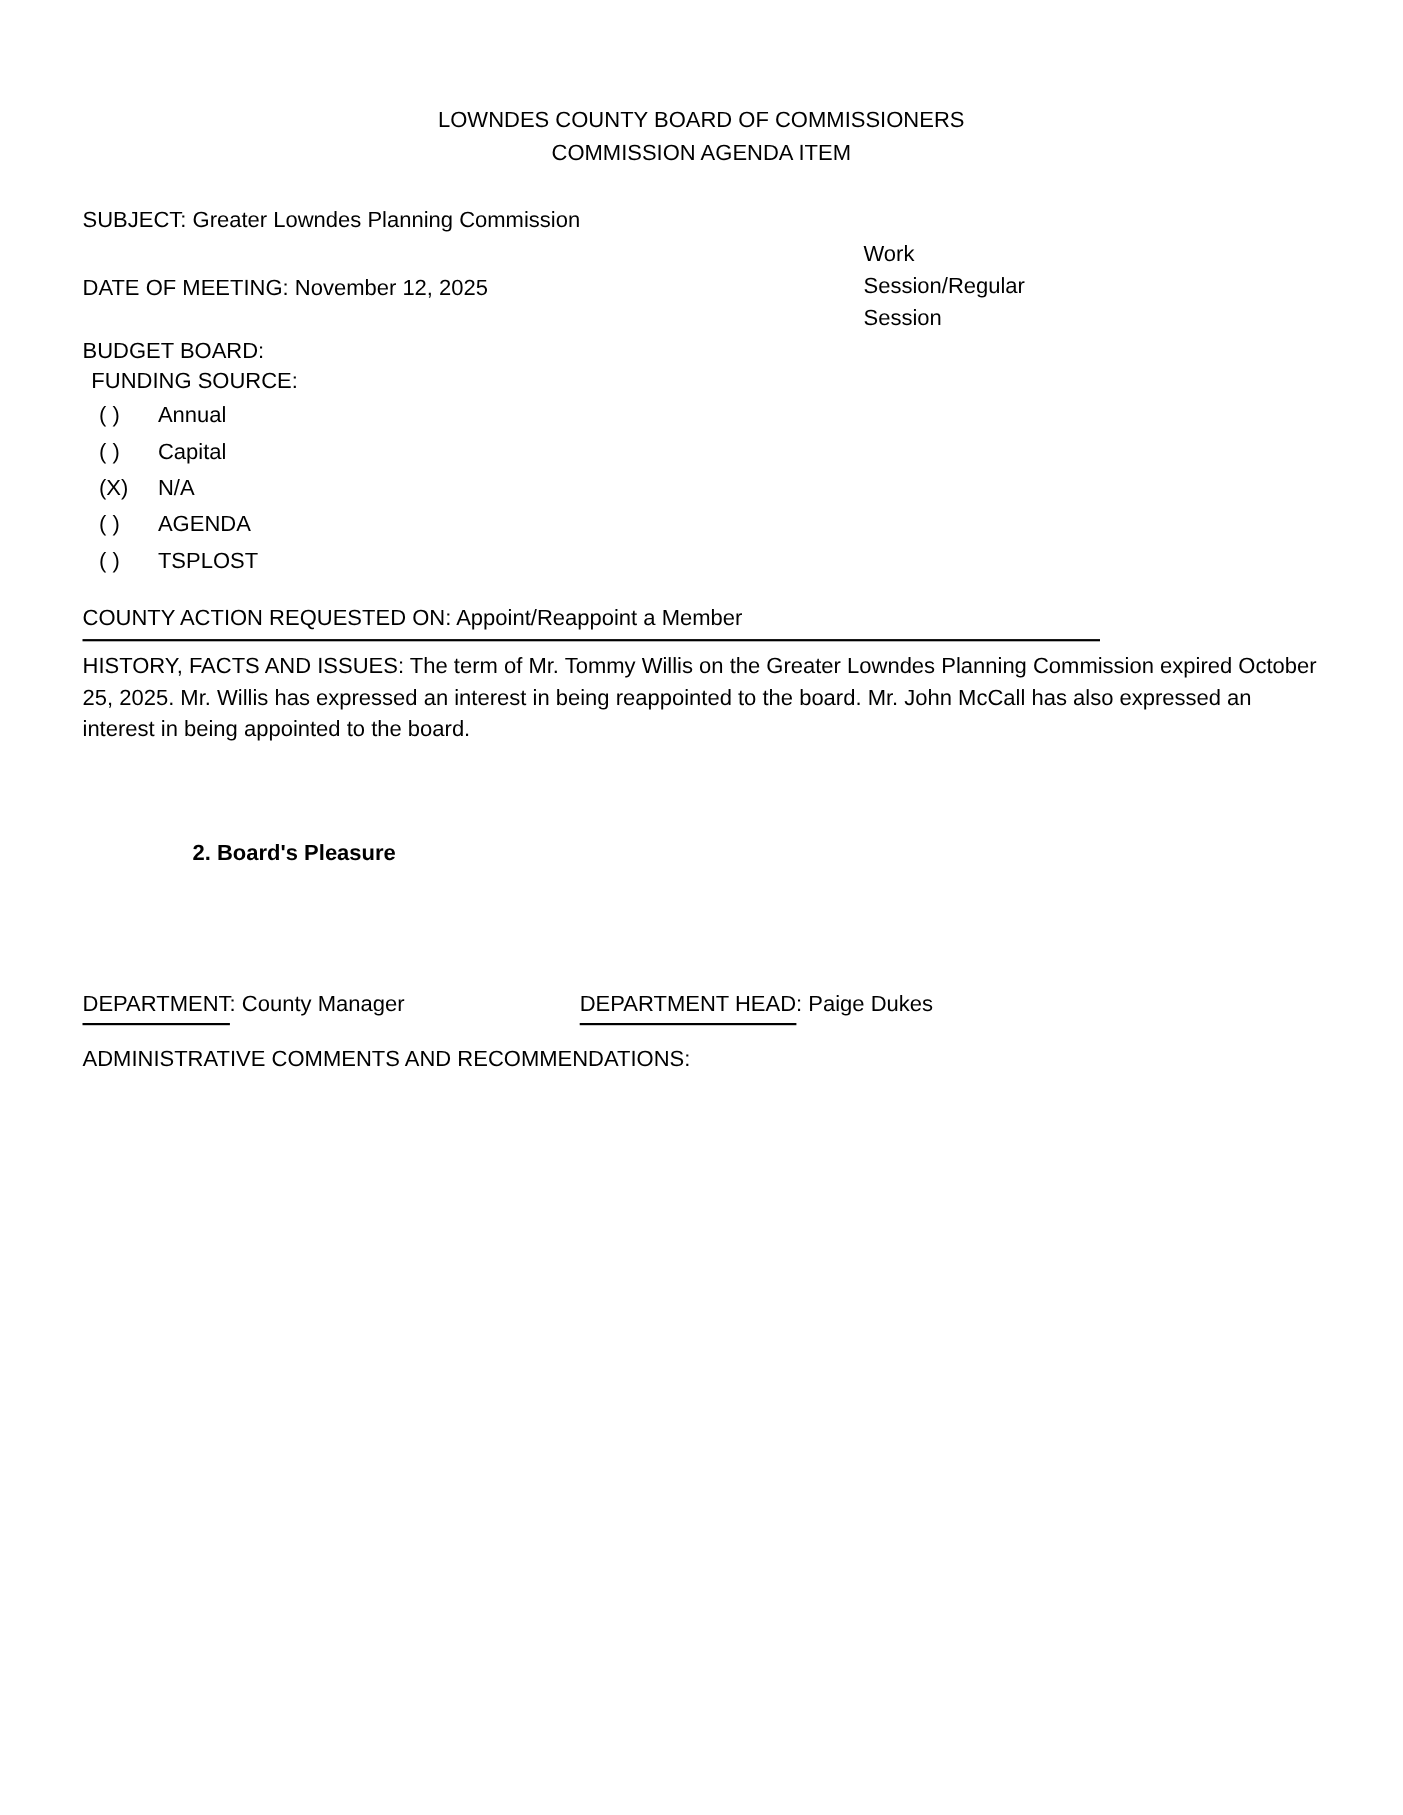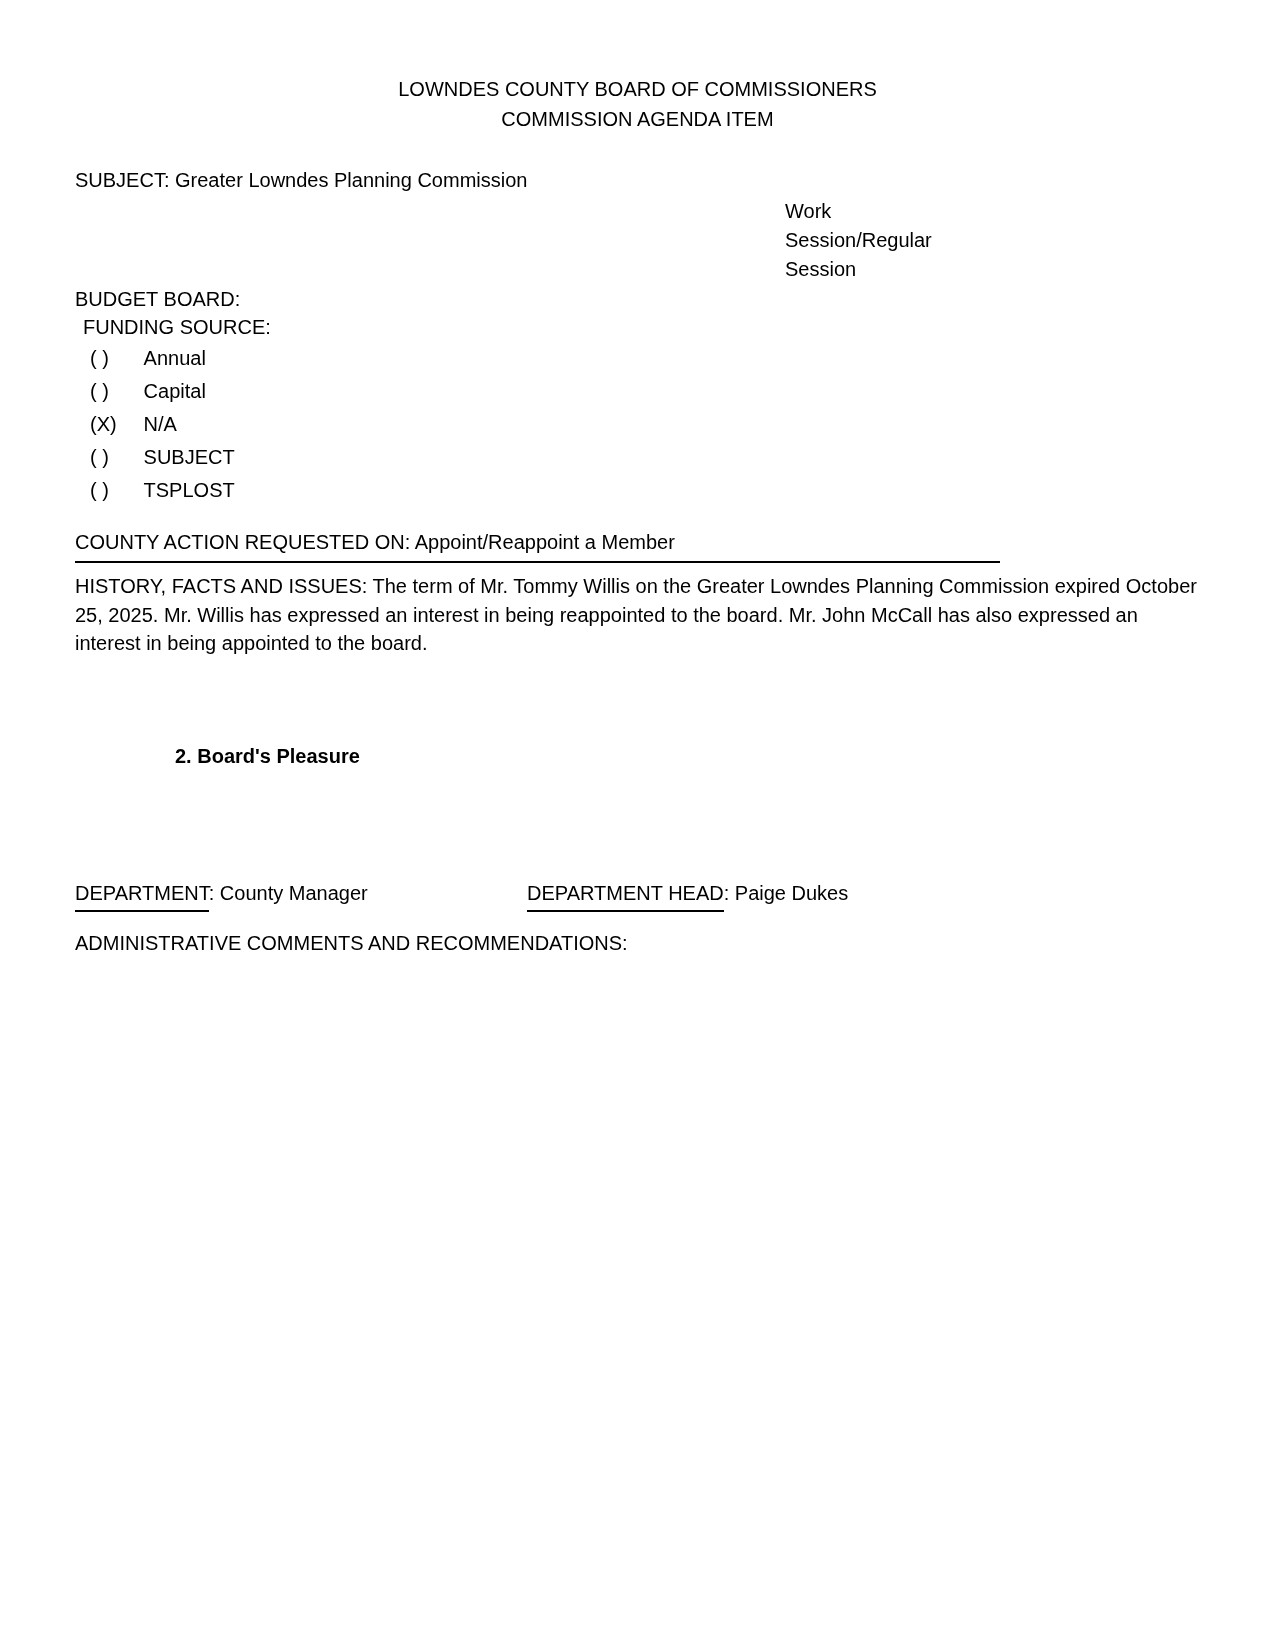"LOWNDES COUNTY BOARD OF COMMISSIONERS" .abs { margin-top: none -> 20px }
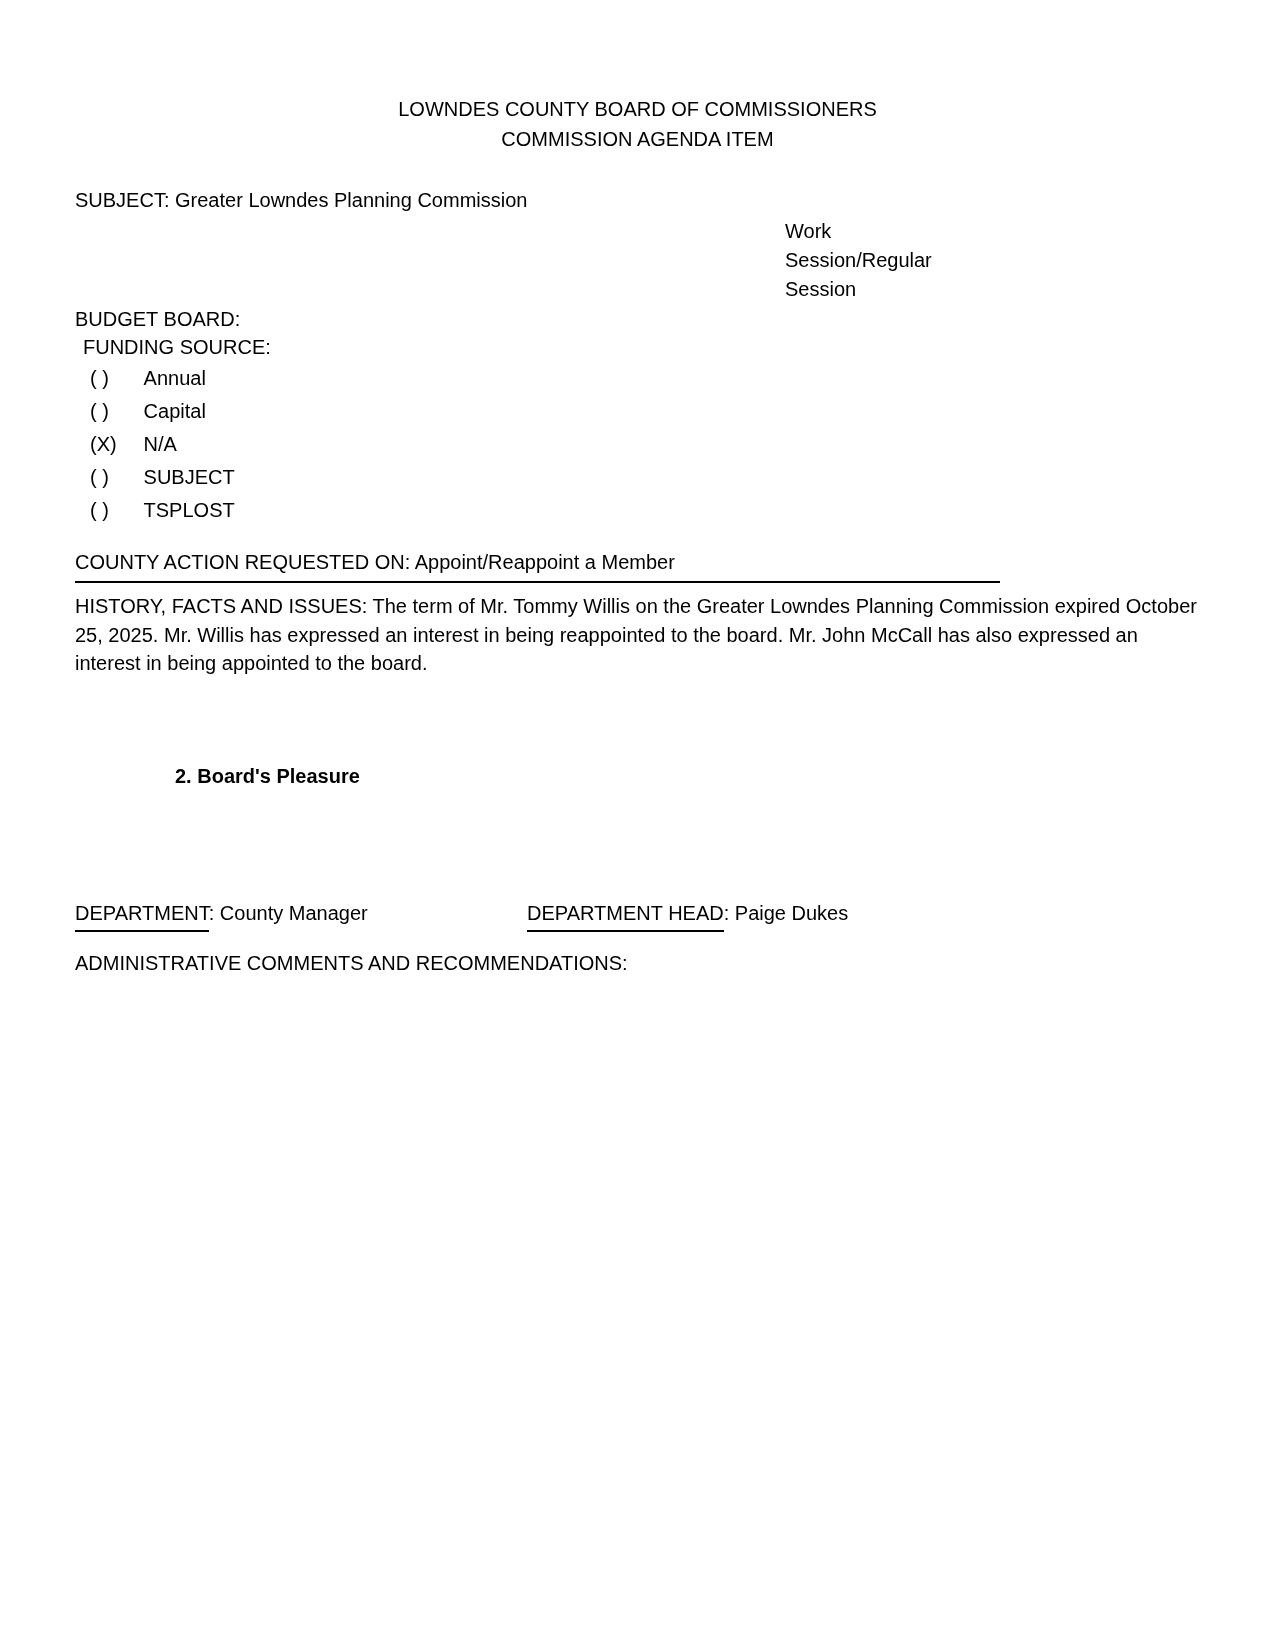"DATE OF MEETING: November 12," div.abs { html: none -> <div> <span>DATE OF MEETING:</span> <span>November 12, 2025</span> </div> }
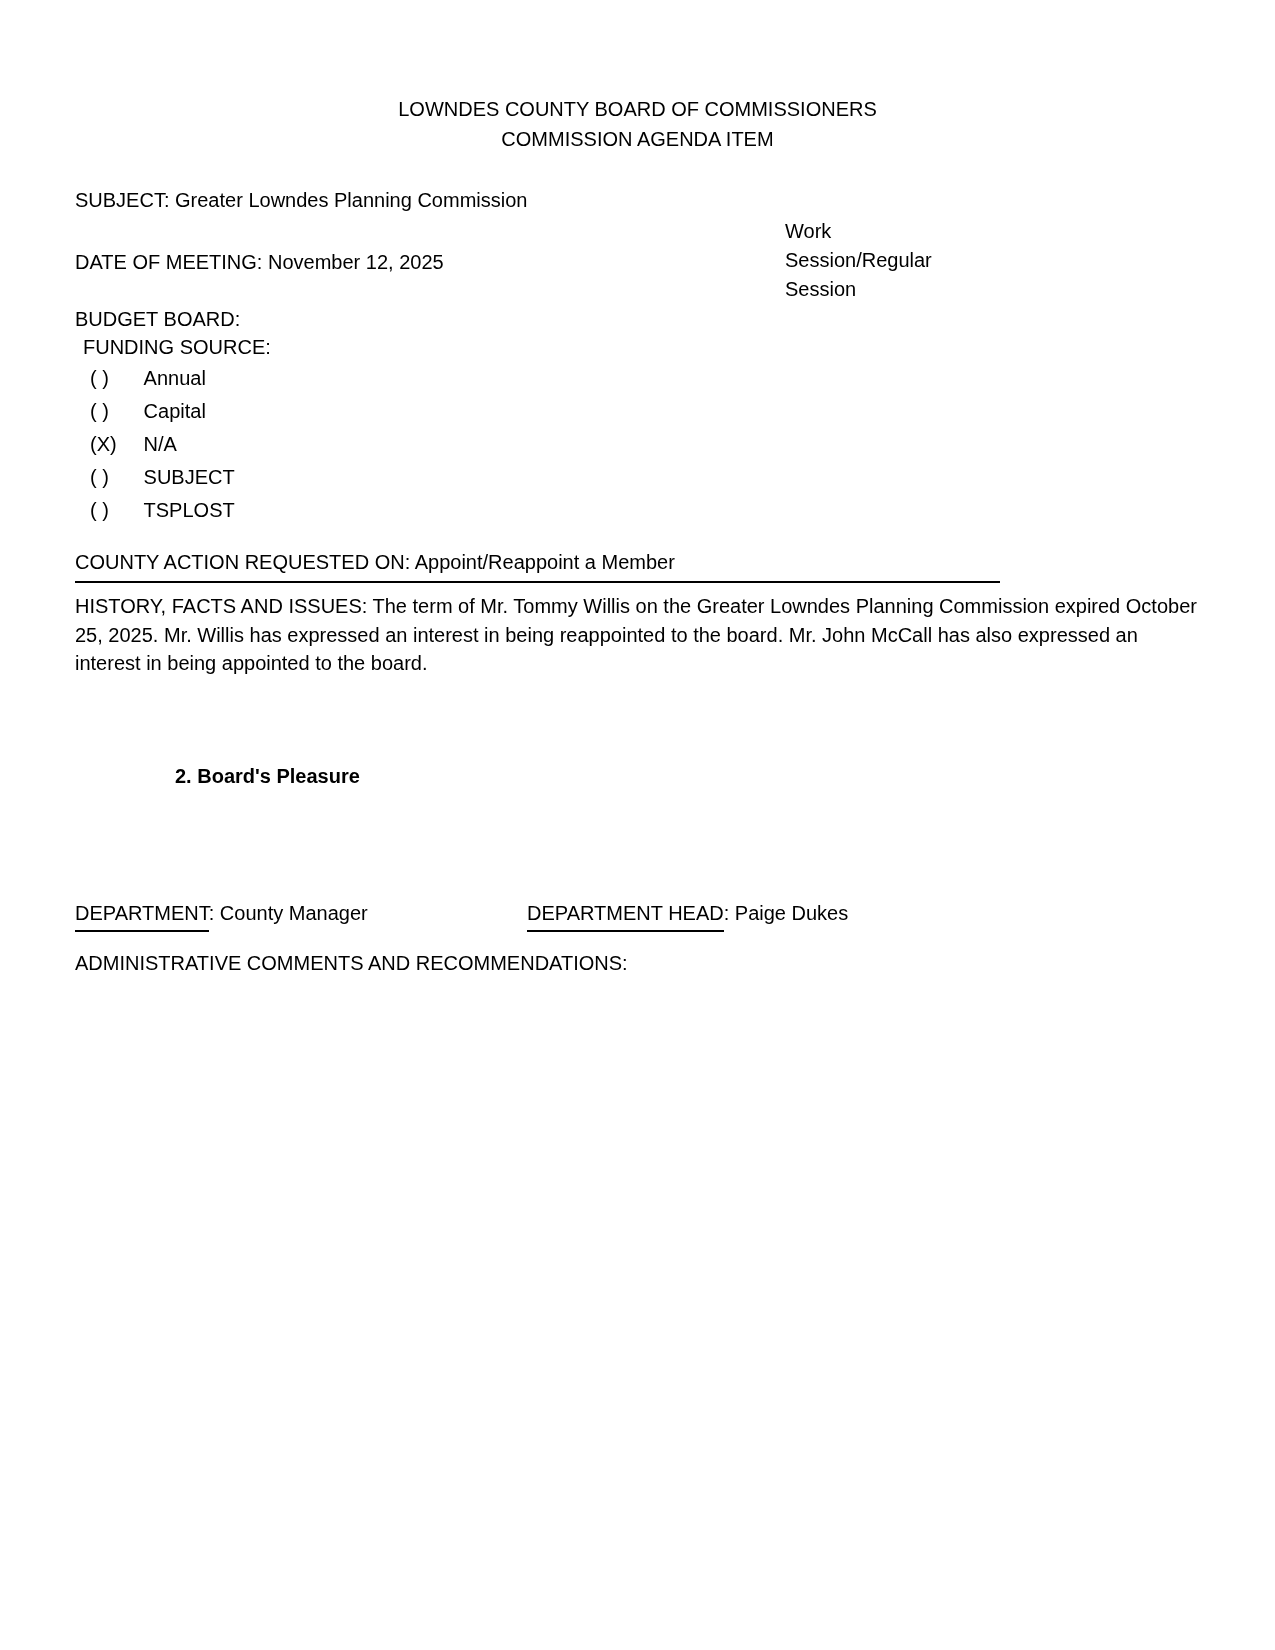"SUBJECT" span.flabel { text: SUBJECT -> AGENDA }
